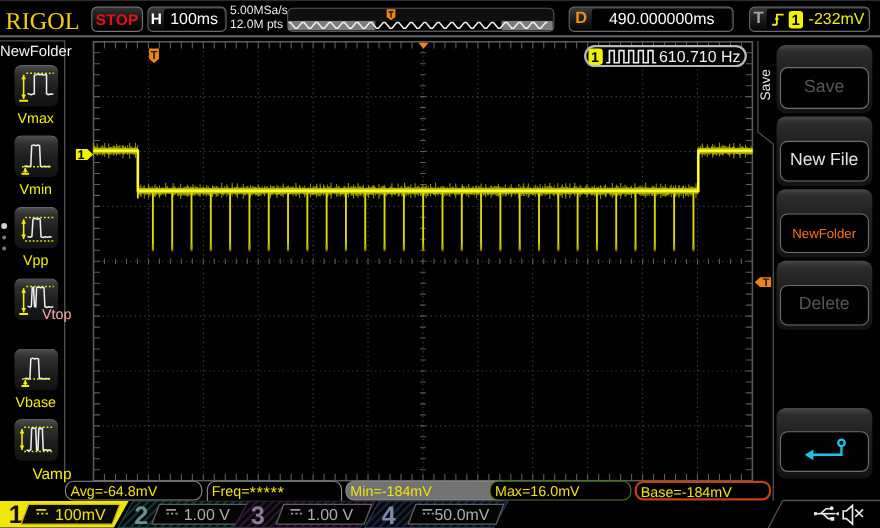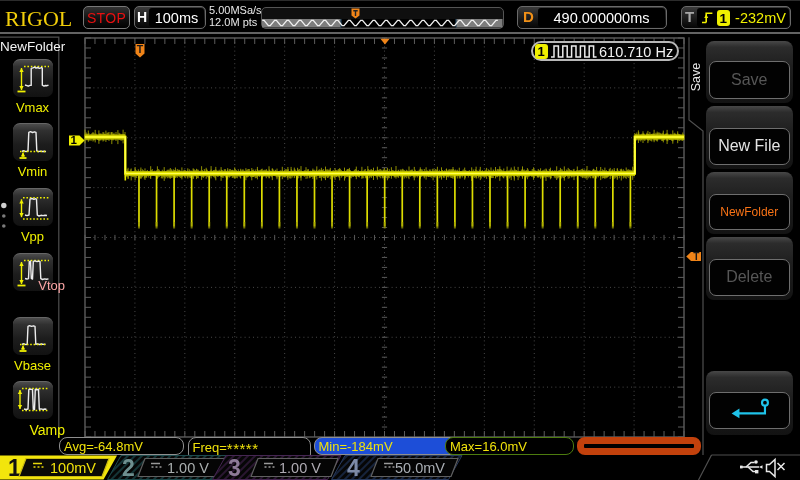"STOP" div.abs { font-weight: normal -> bold }
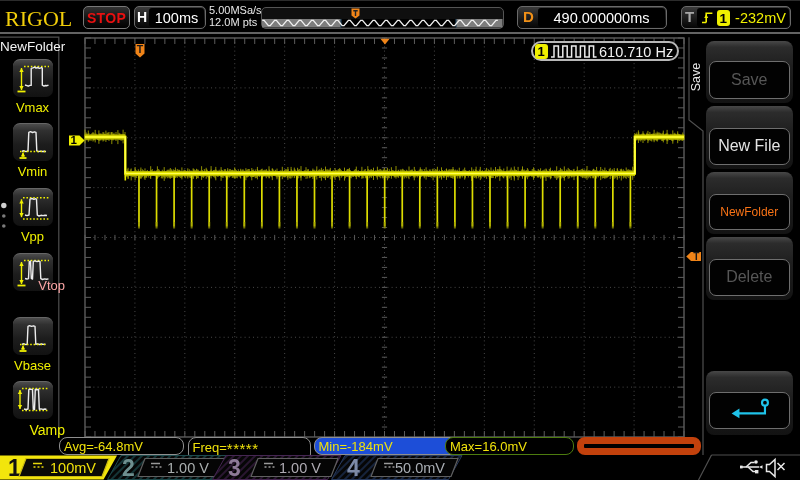"Min=-184mV" div { background: #1d4ed8 -> #737373 }
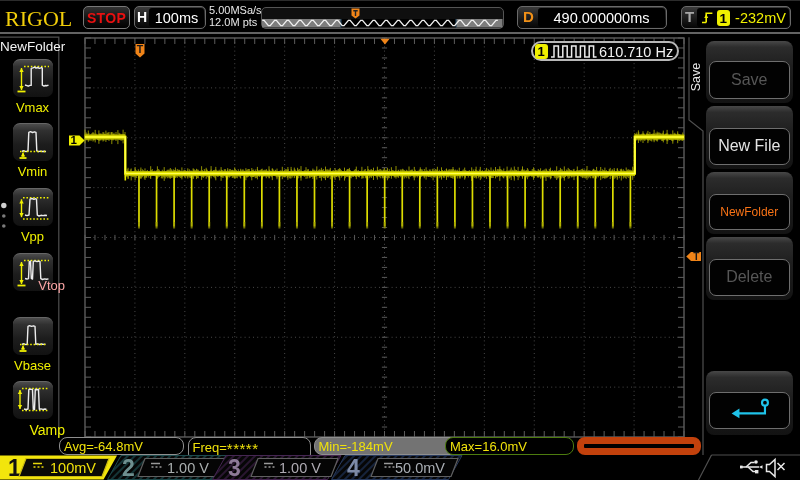"Base=-184mV" div { border: 7px solid #c2410c -> 2px solid #c2410c }
